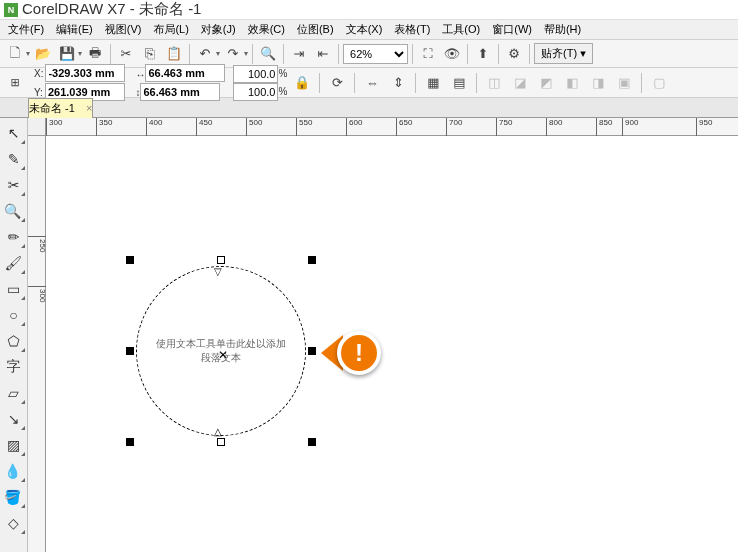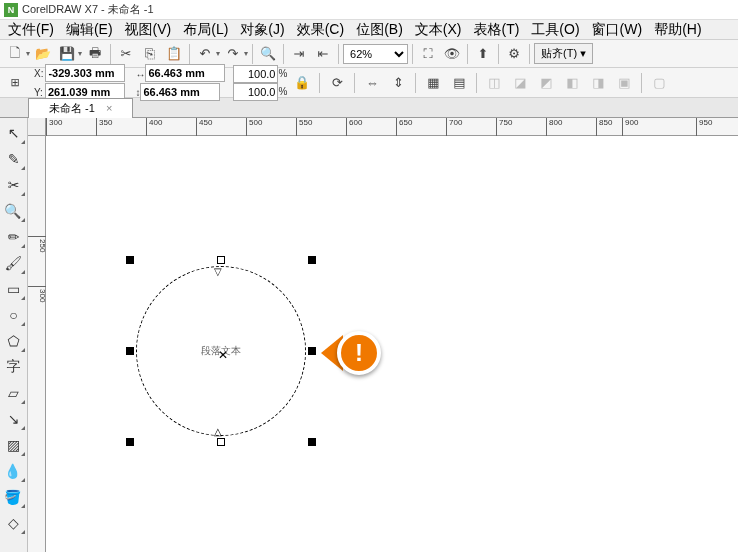"CorelDRAW X7 - 未命名 -1" .title-text { font-size: 11px -> 15px }
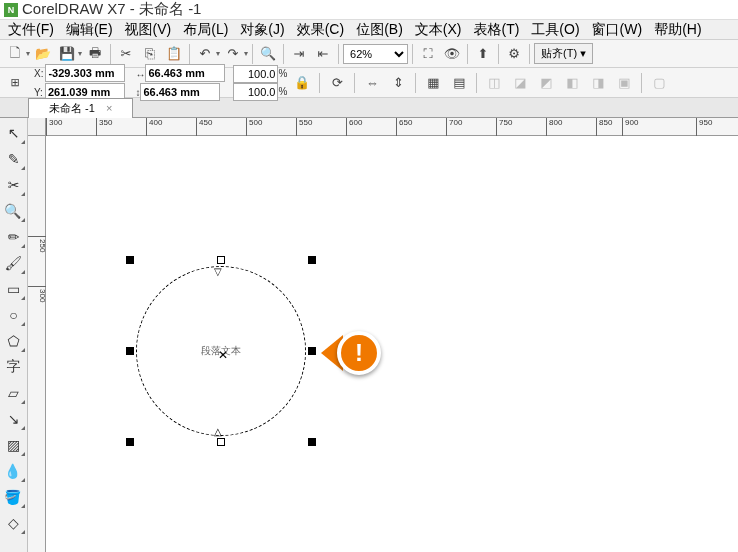"文件(F)" .menu-item { font-size: 14px -> 11px }
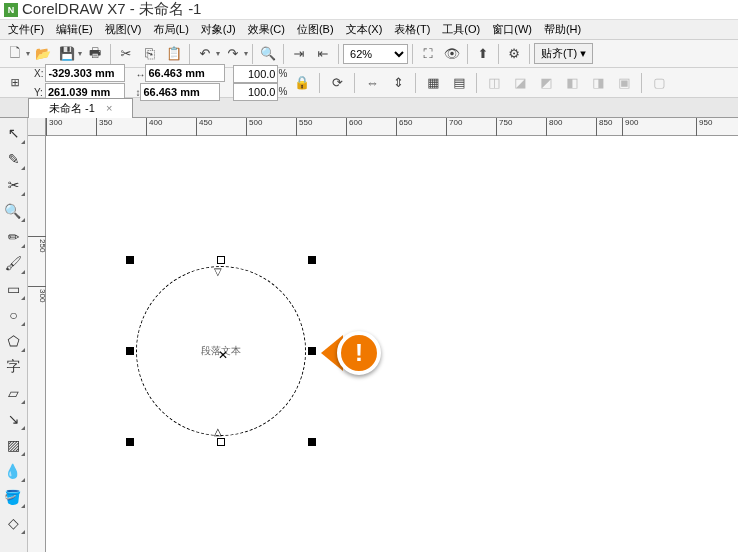"未命名 -1 ×" .doc-tab { background: #ffffff -> #fef9c3; padding: 2px 20px -> 2px 0 }
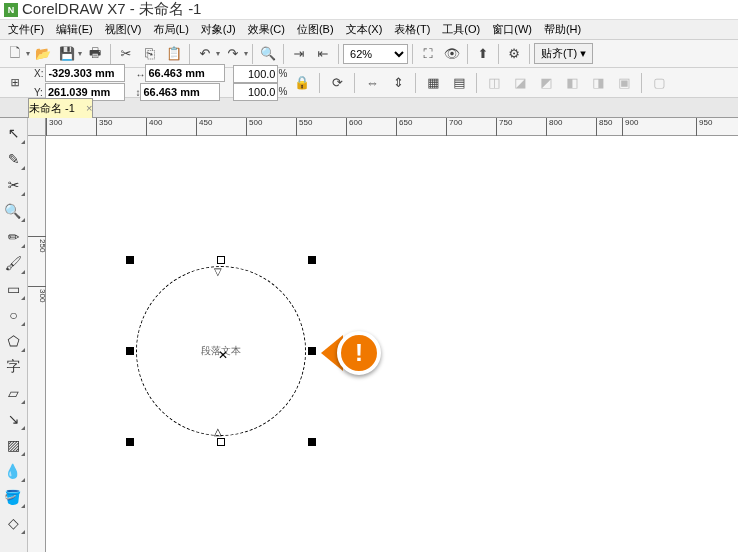"使用文本工具单击此处以添加" div { html: none -> <div>使用文本工具单击此处以添加</div> }
